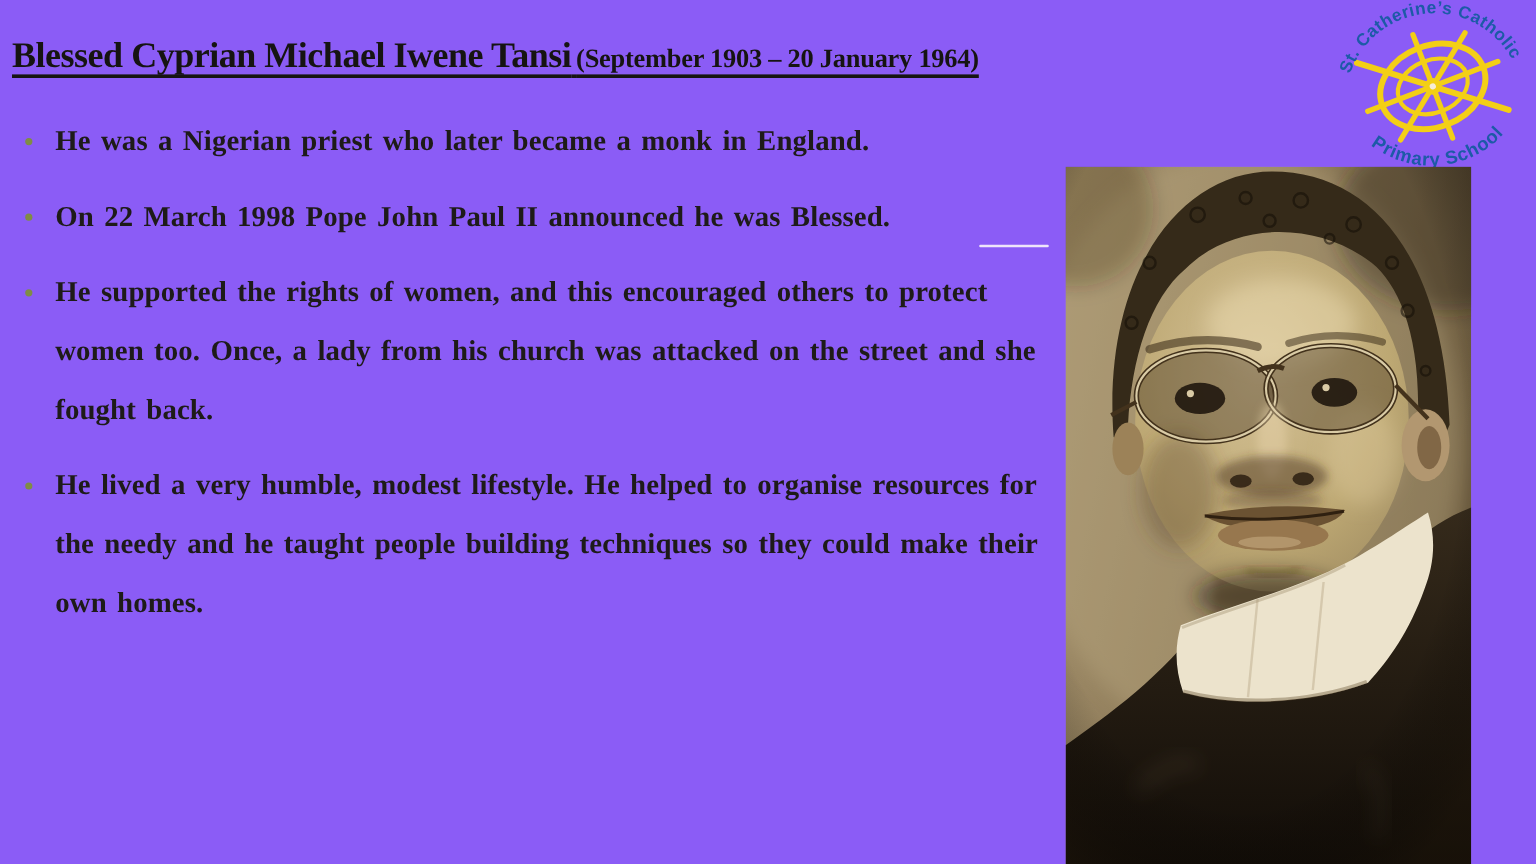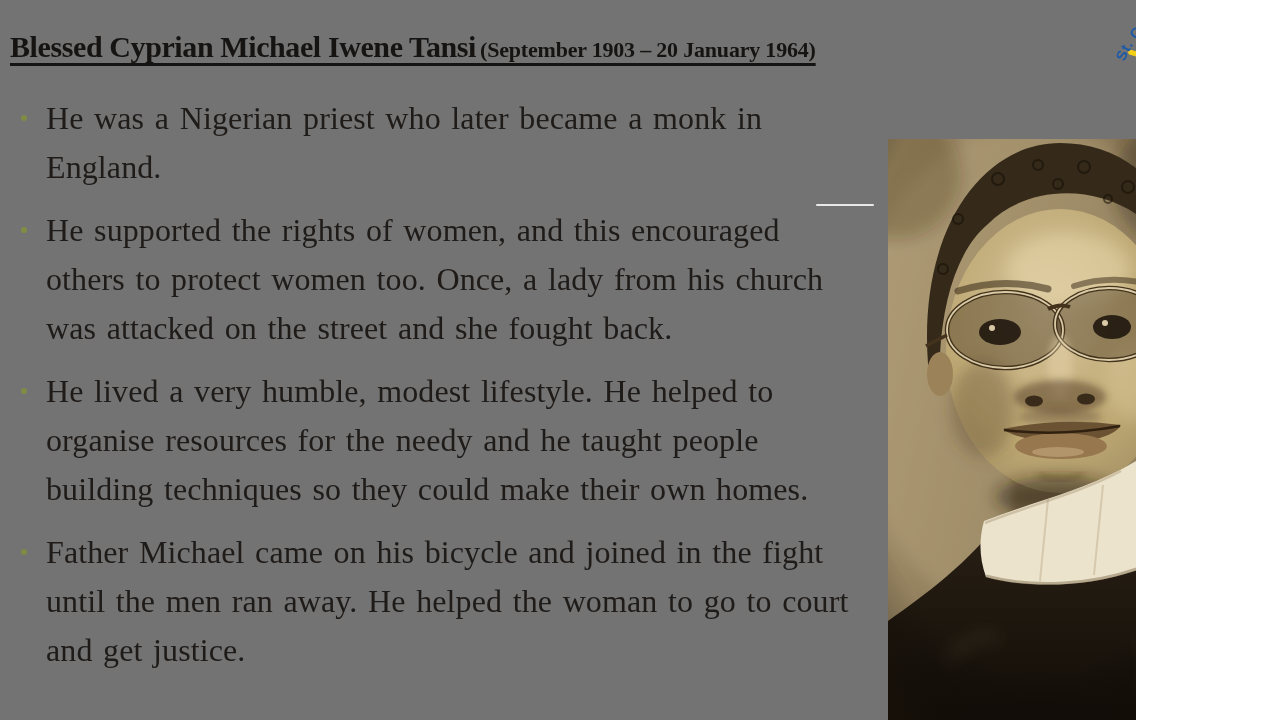"Blessed Cyprian Michael Iwene Tansi" .slide { background: #737373 -> #8b5cf6; width: 1136px -> 1280px }
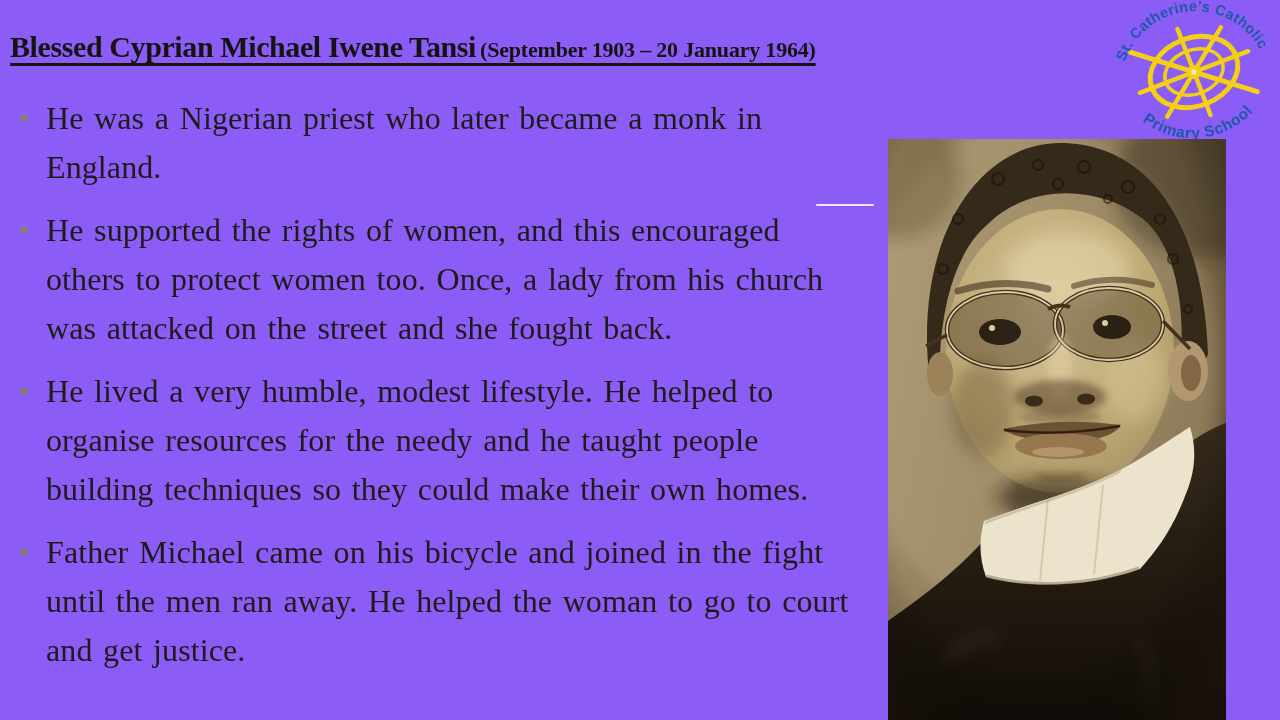"He was a Nigerian priest" .bullets li { font-size: 32px -> 24px; font-weight: normal -> bold }
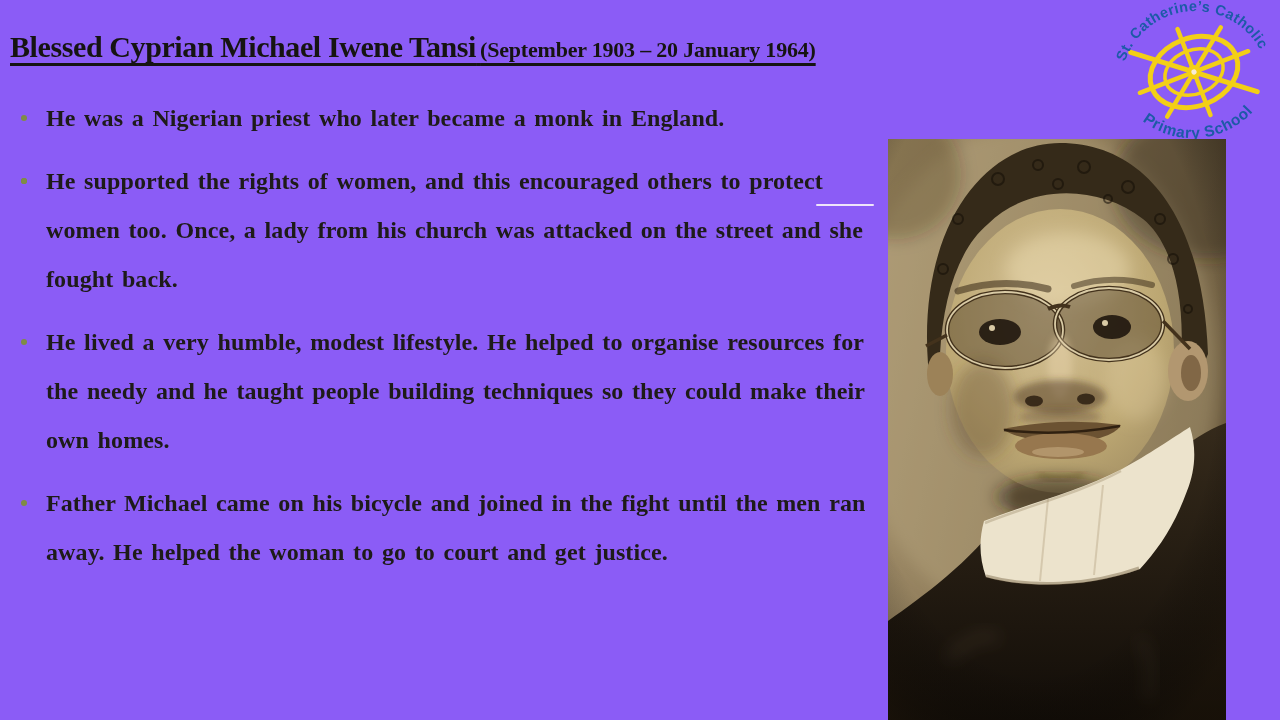"On 22 March 1998 Pope" span { html: none -> <span>On 22 March 1998 Pope John Paul II announced he was Blessed.</span> }
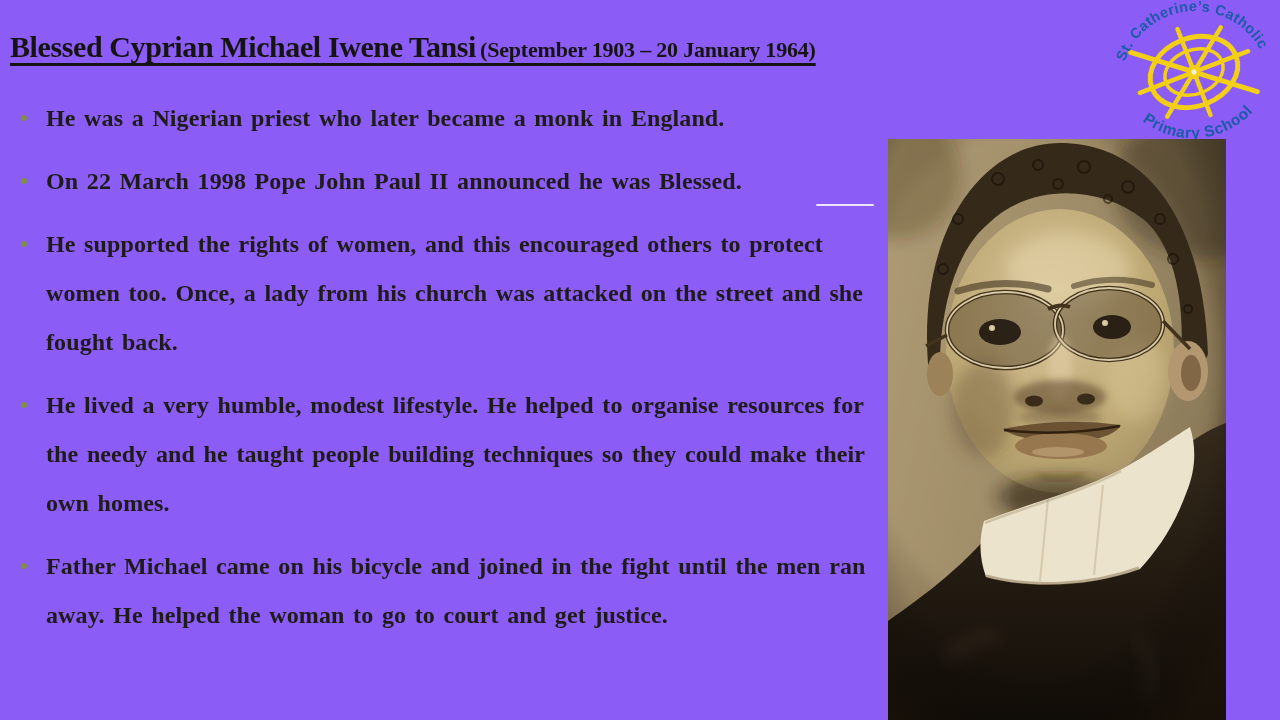"Father Michael came on his" li { html: <li> <span></span> <span>Father Michael came on his bicycle and joined in the fight until the men ran away. He helped the woman to go to court and get justice.</span> </li> -> none }
